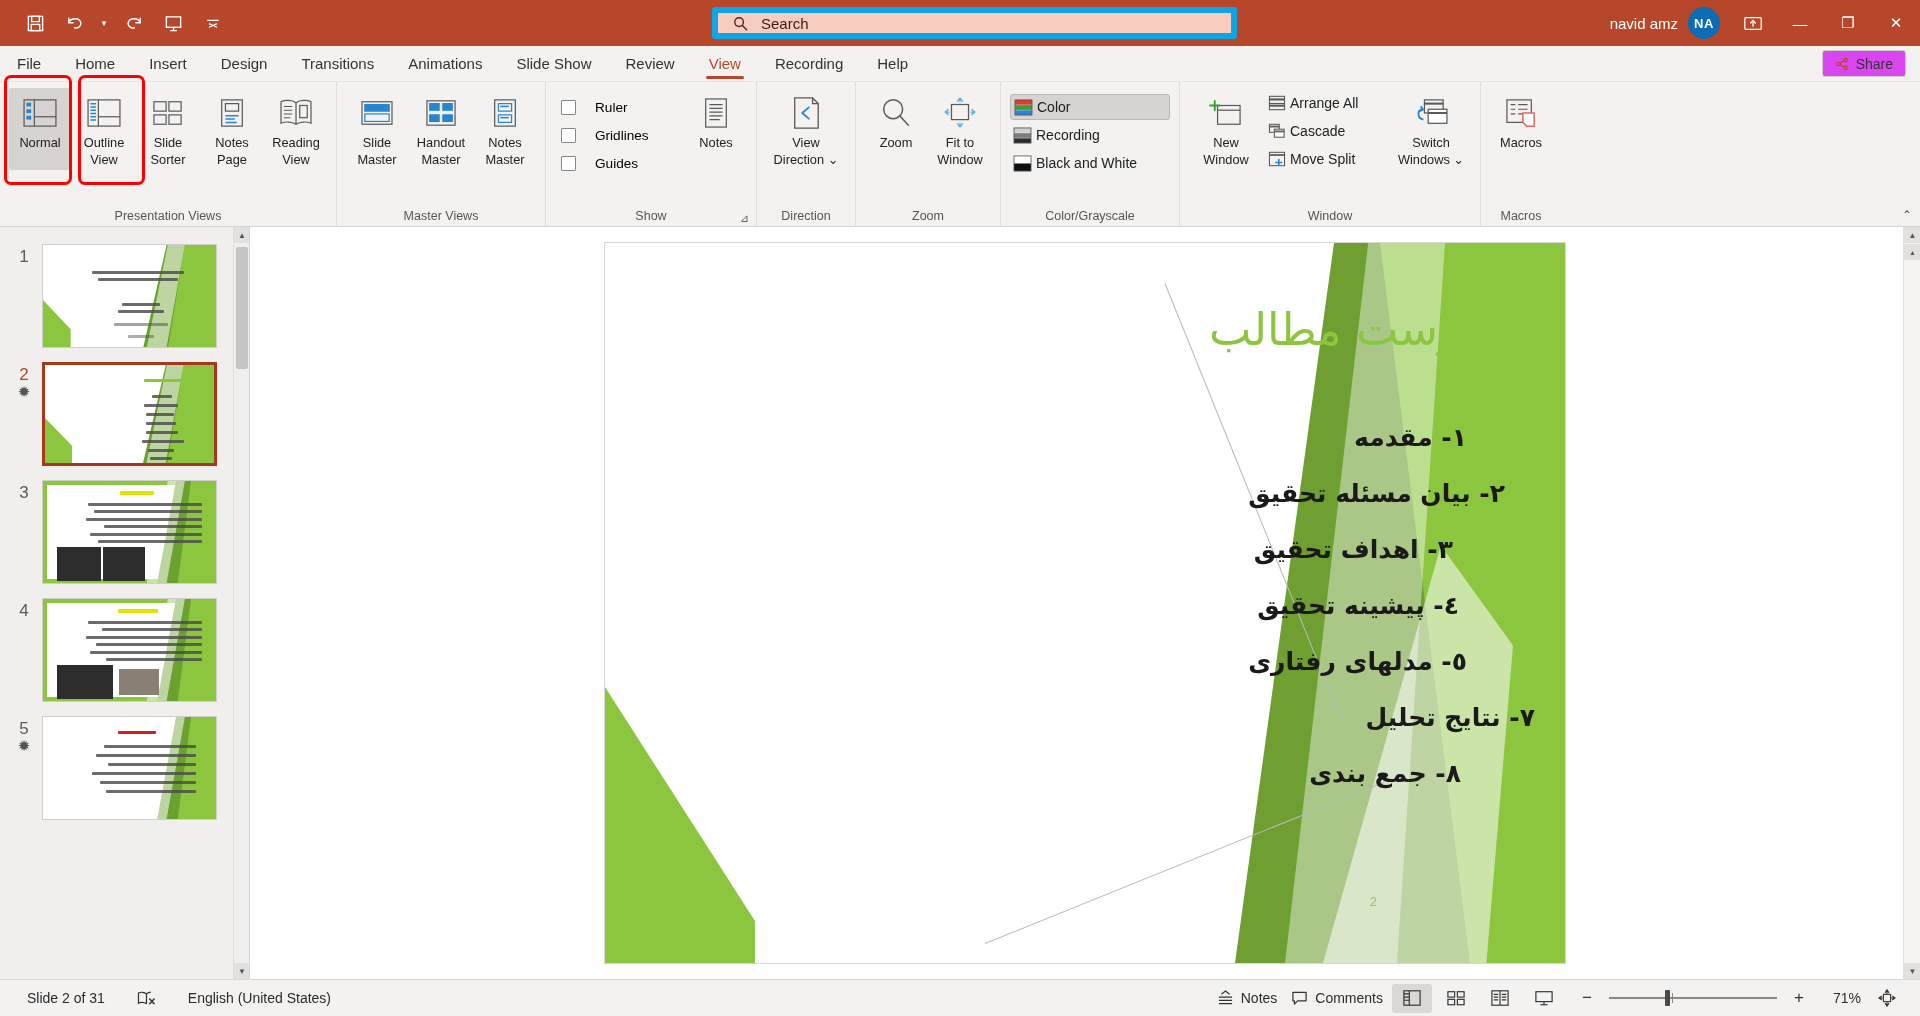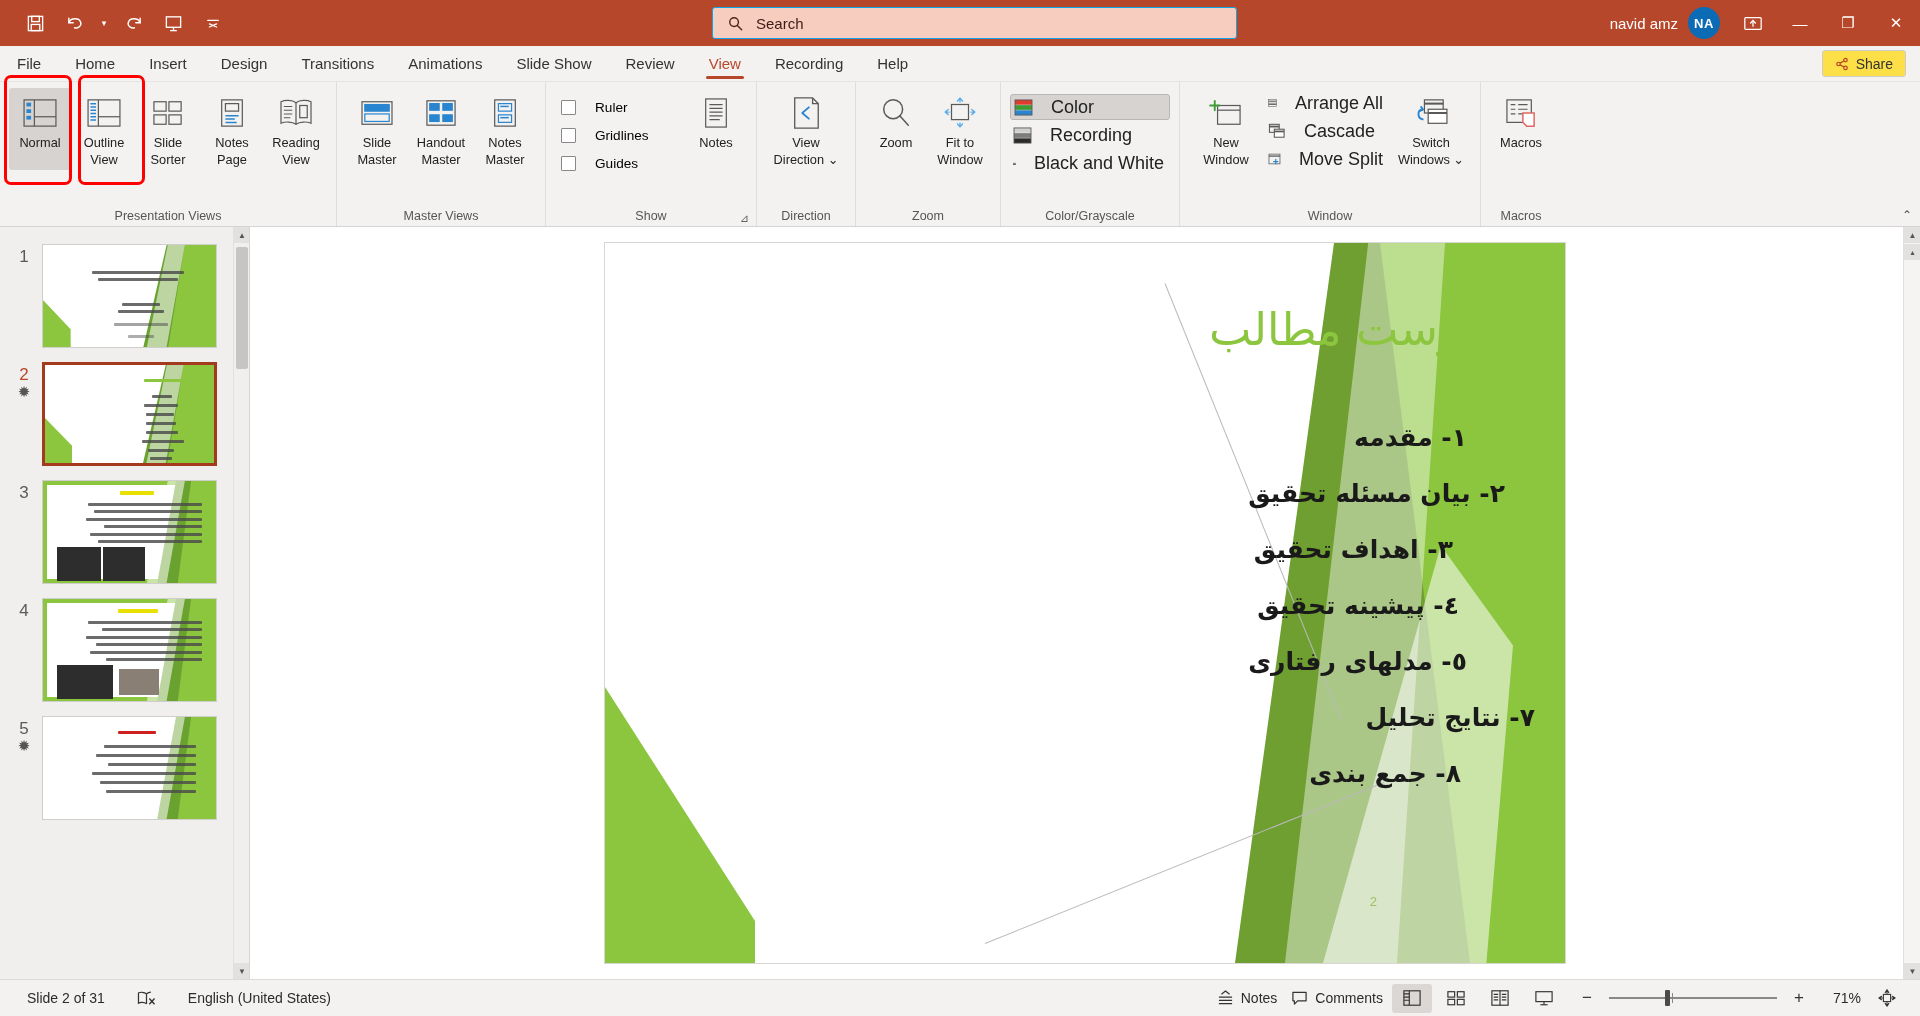"Search" .searchwrap { border: 1px solid #0ea5e9 -> 6px solid #0ea5e9 }
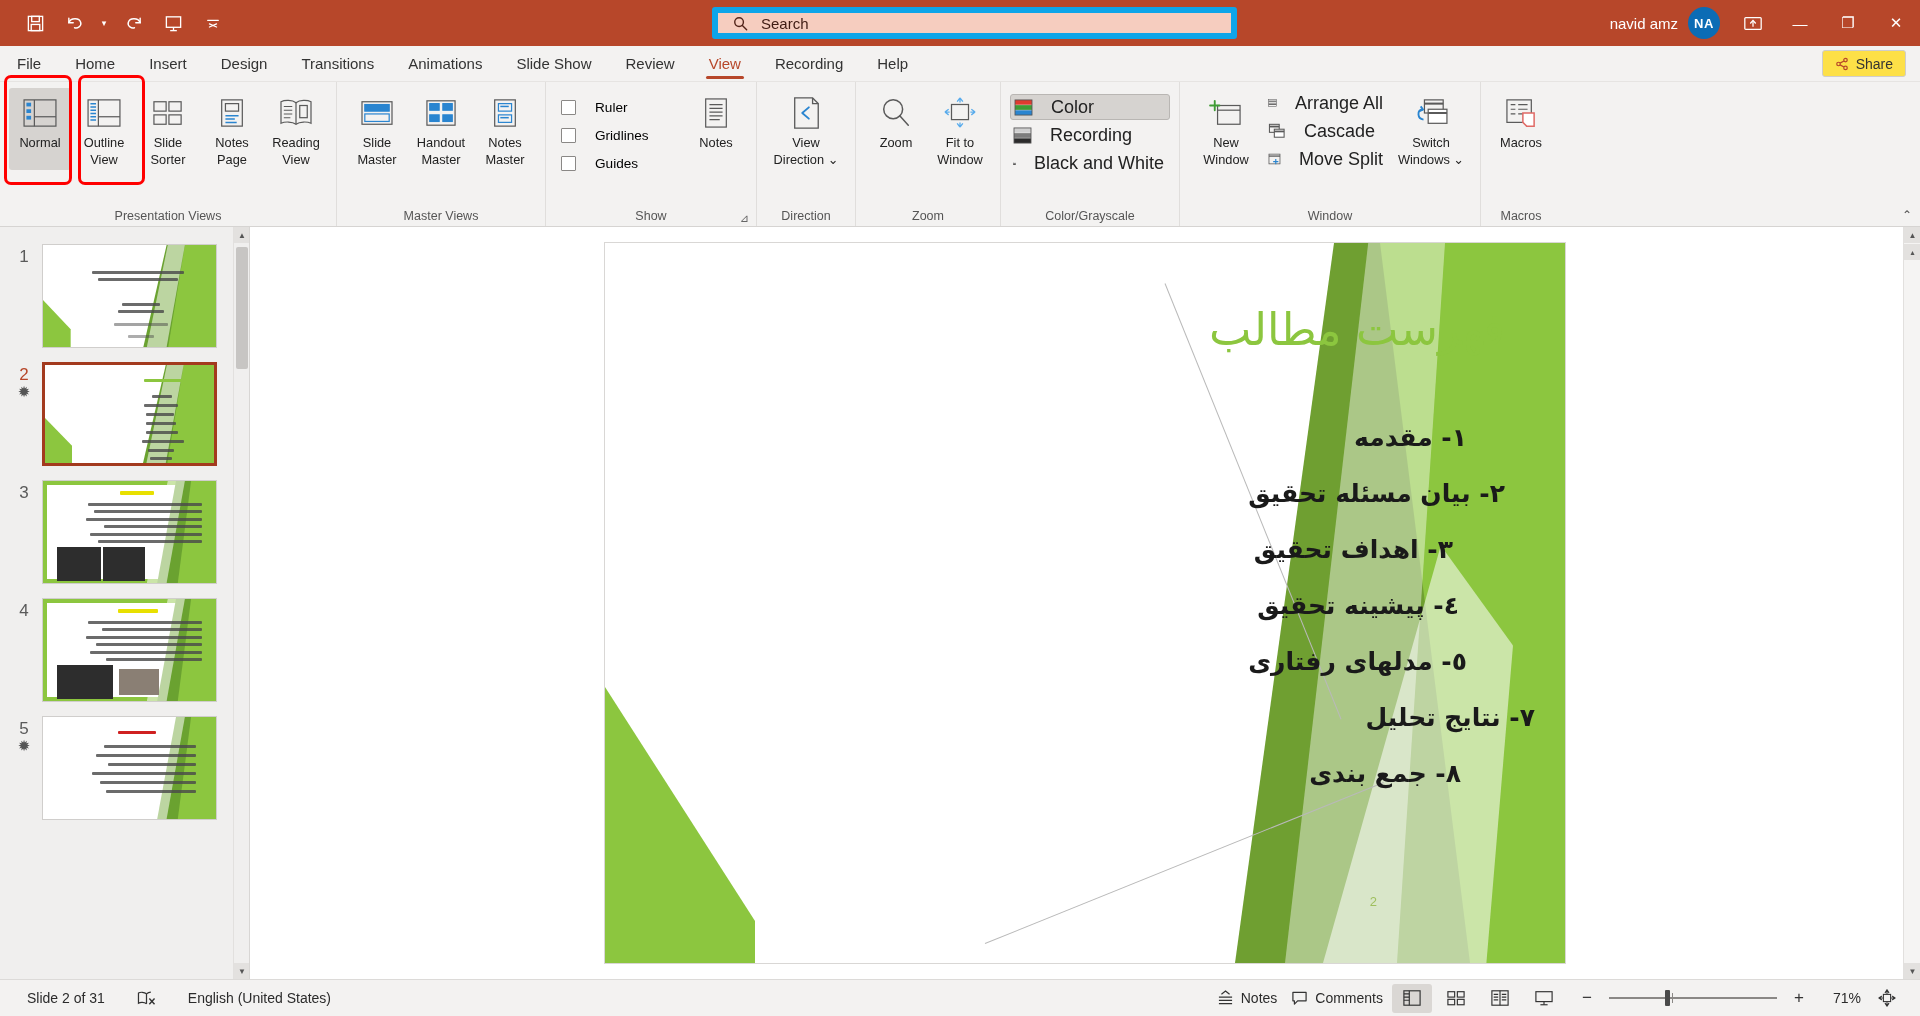"Share" .share { background: #fde047 -> #d946ef }
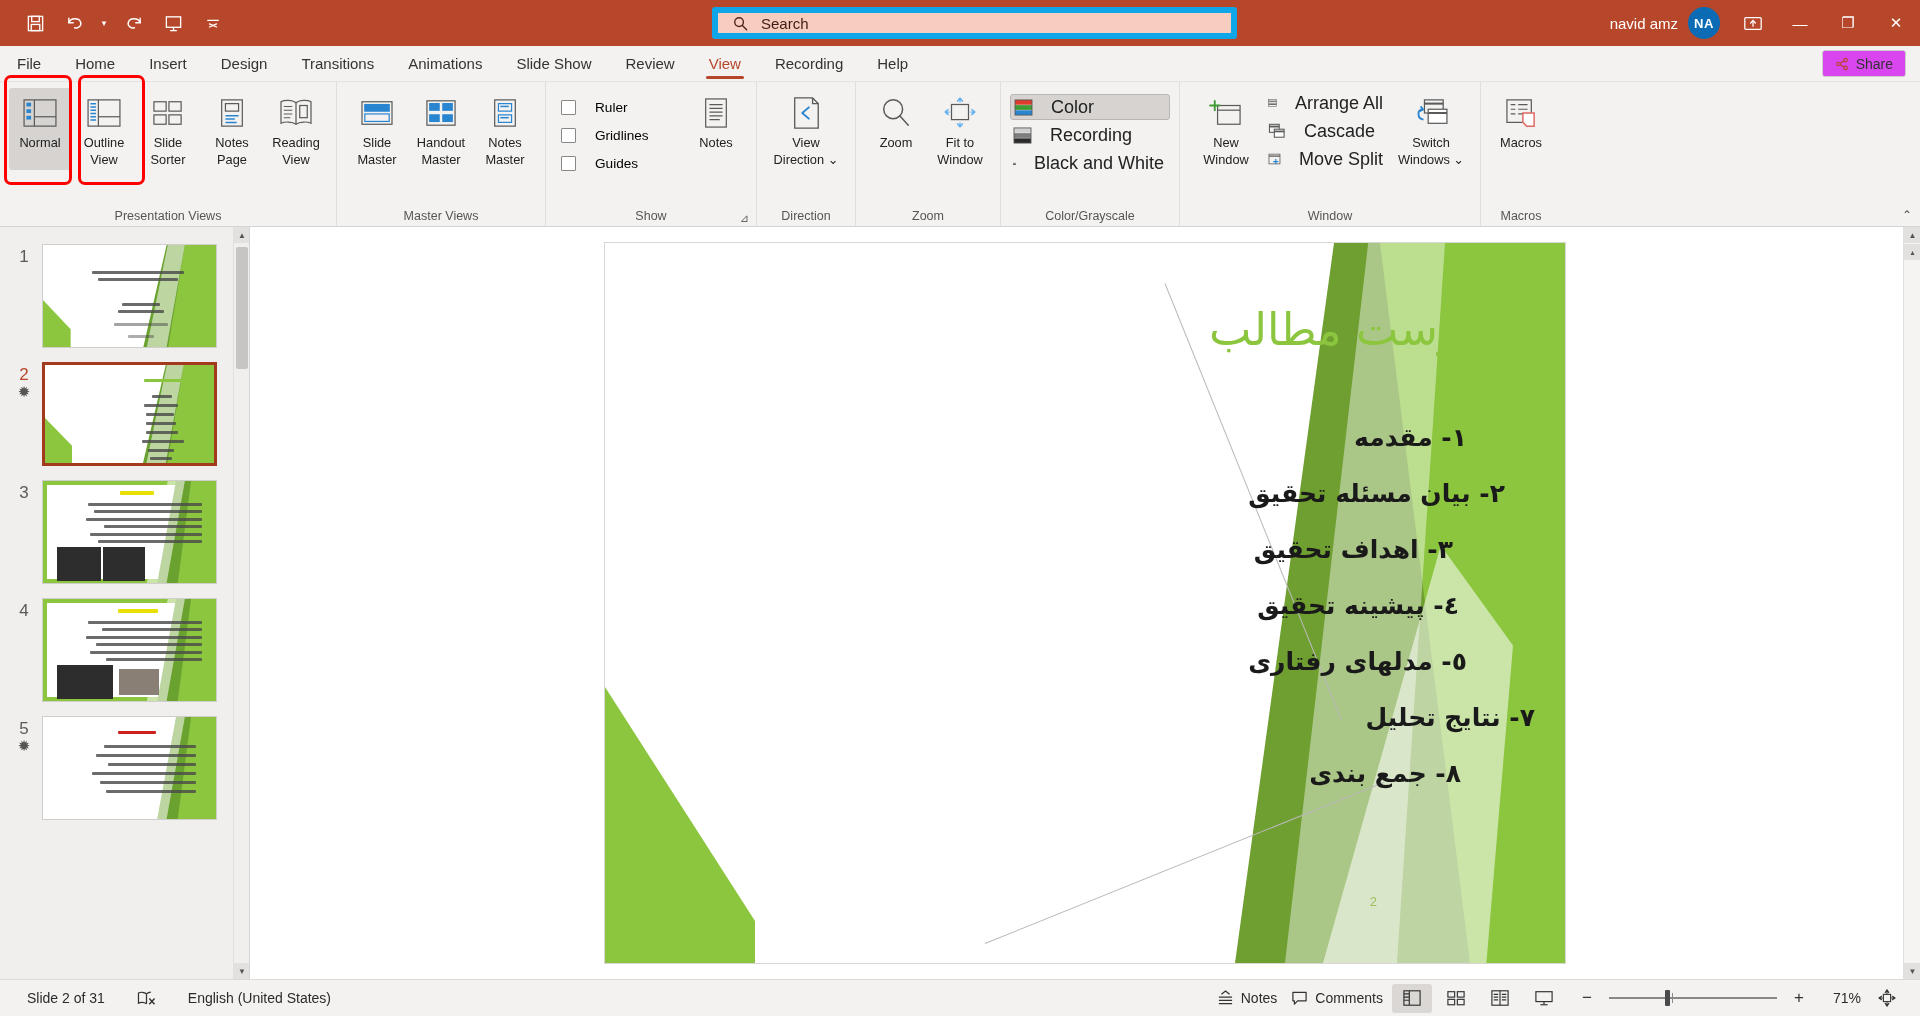"Color" .smallbtn { font-size: 18px -> 14px; gap: 18px -> 4px }
